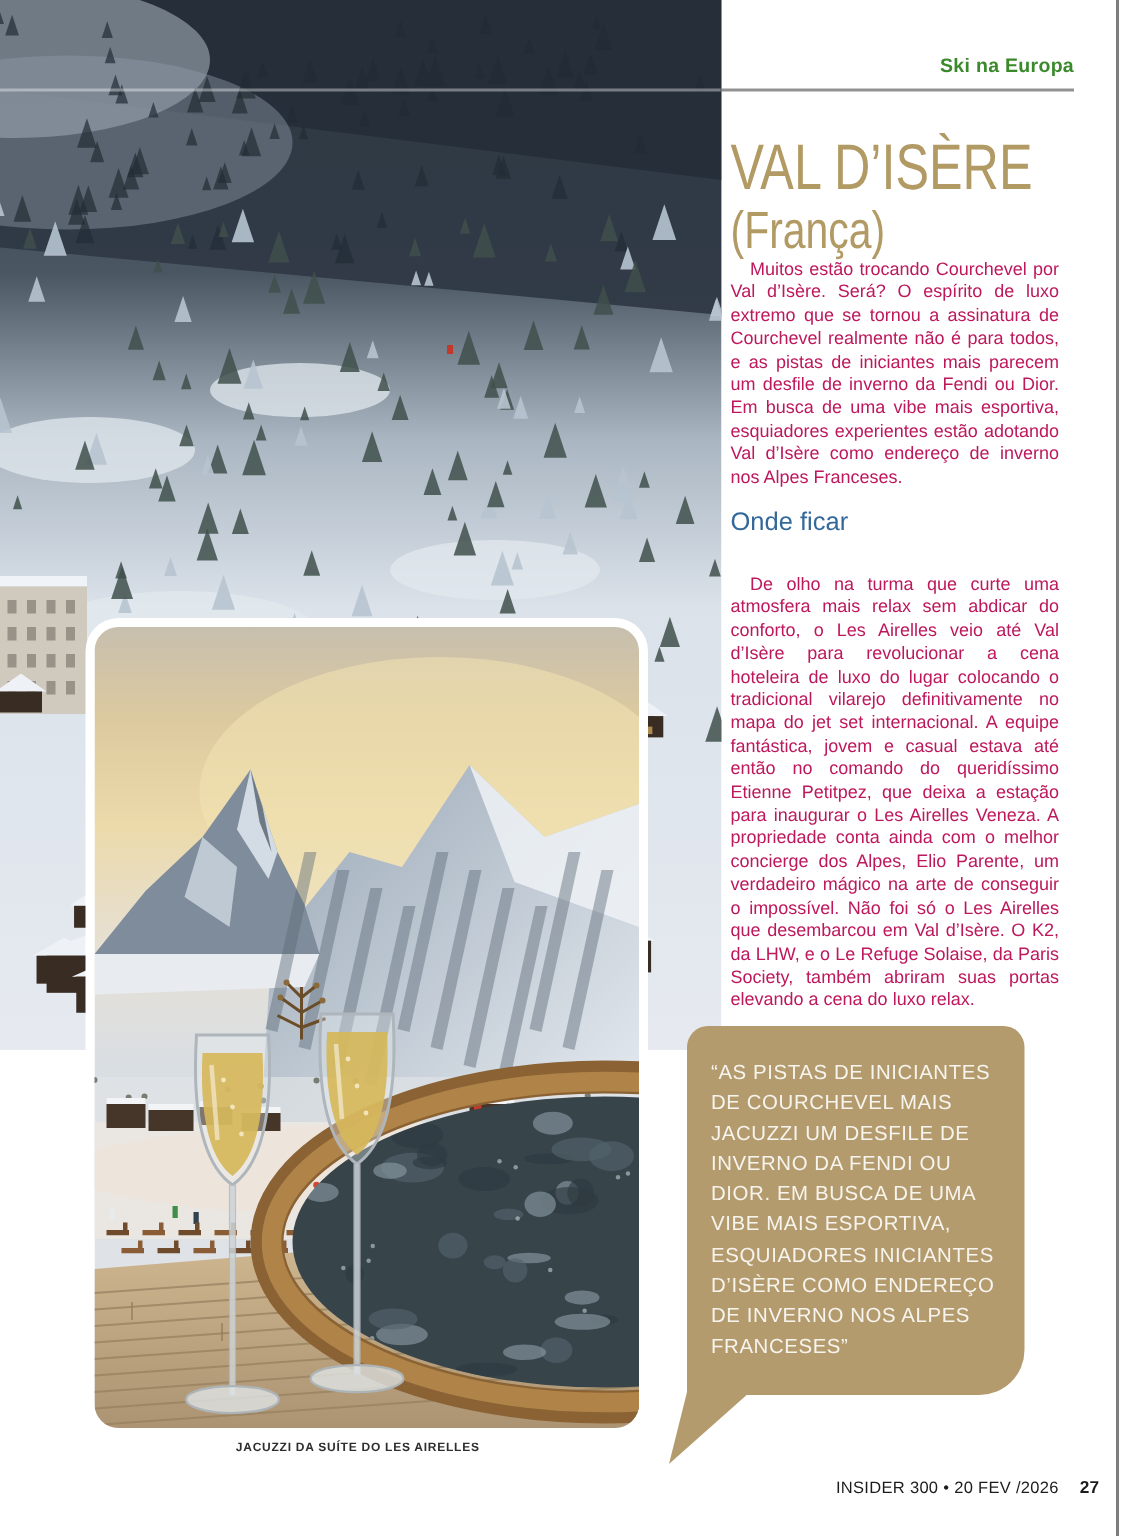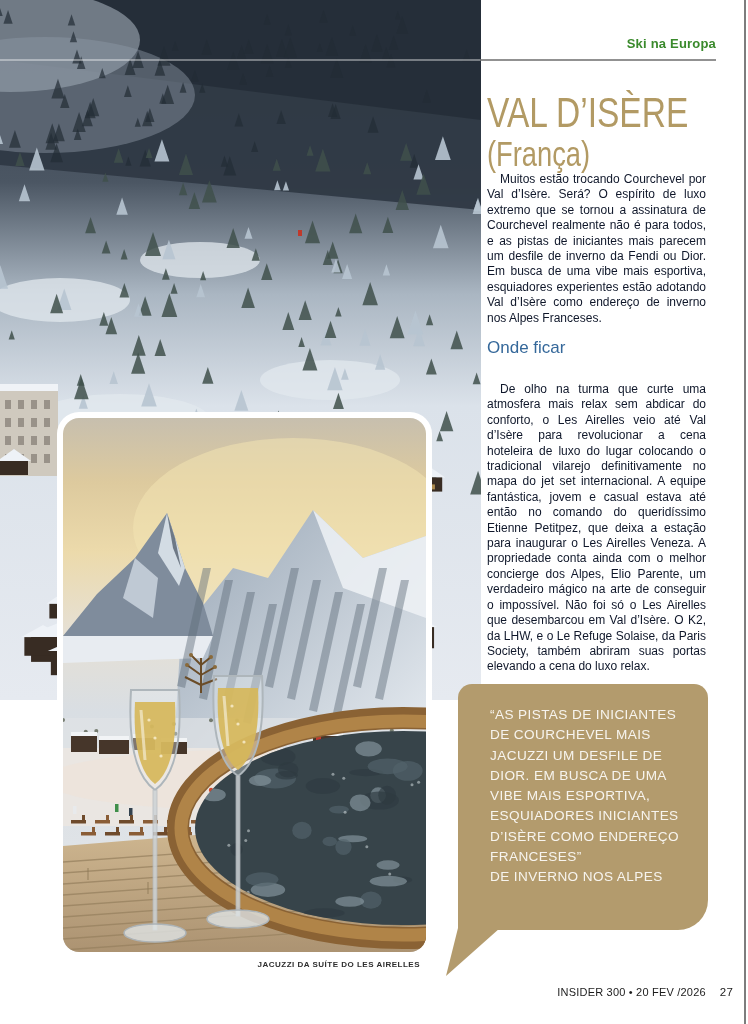"Muitos estão trocando Courchevel por" .para { color: #0f172a -> #be185d }
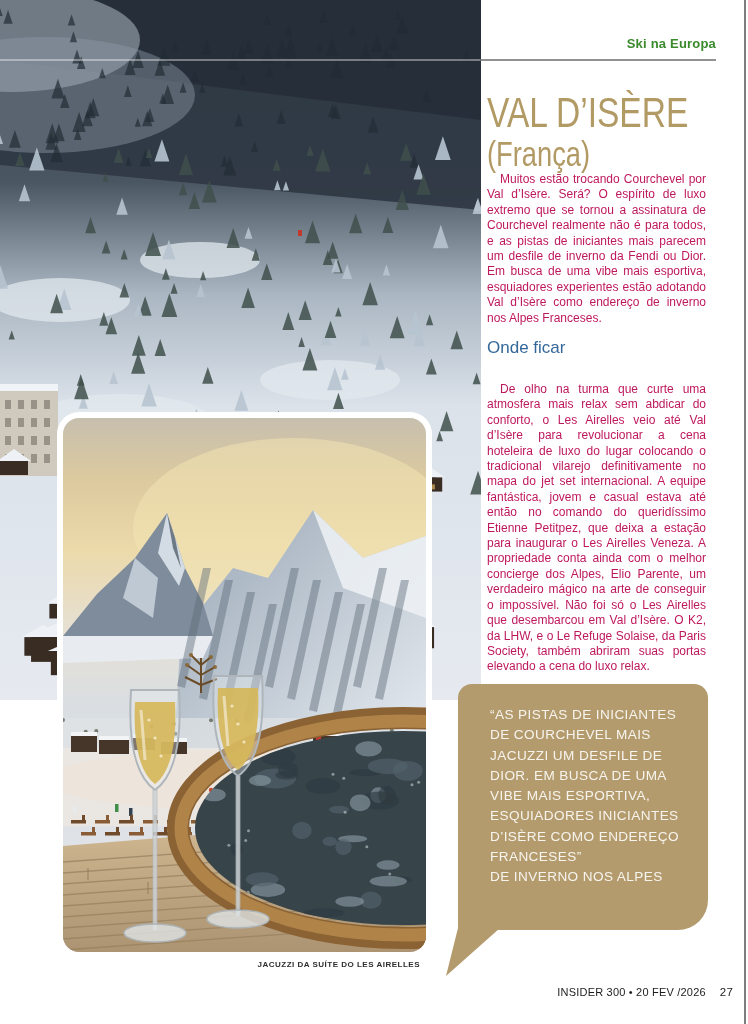"“AS PISTAS DE INICIANTES" .quote { padding: 21px 12px 0 32px -> 21px 12px 0 16px; width: 250px -> 225px }
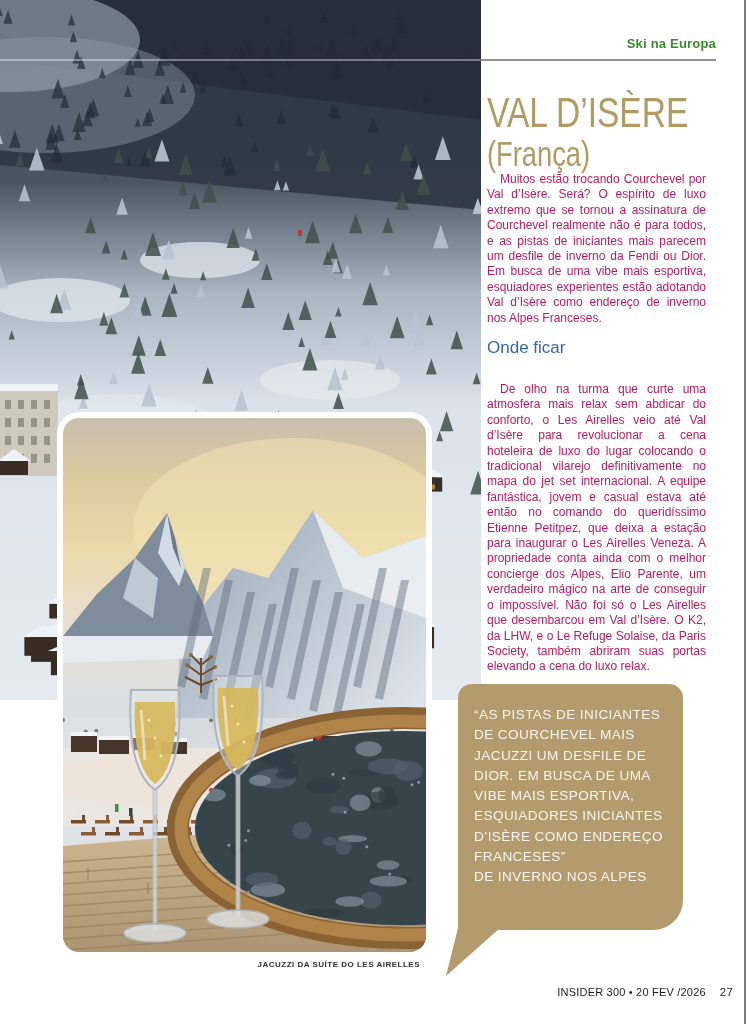"INVERNO DA FENDI OU" div.quote-line { html: none -> <div>INVERNO DA FENDI OU</div> }
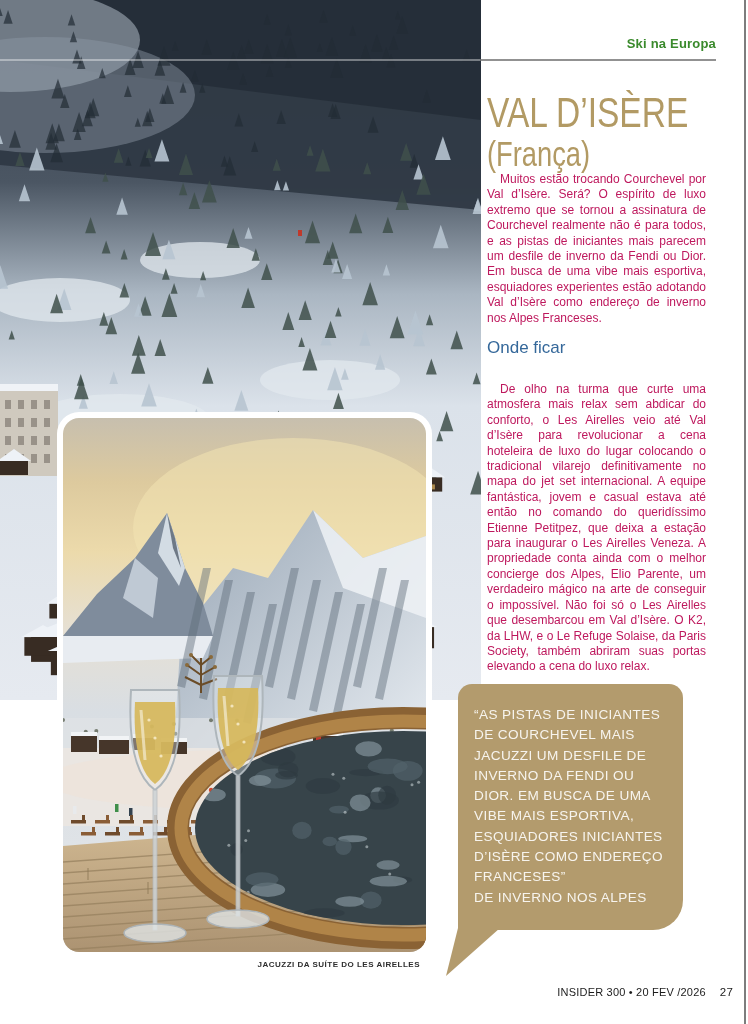"FRANCESES”" div.quote-line { order: before "DE INVERNO NOS ALPES" -> after "DE INVERNO NOS ALPES" }
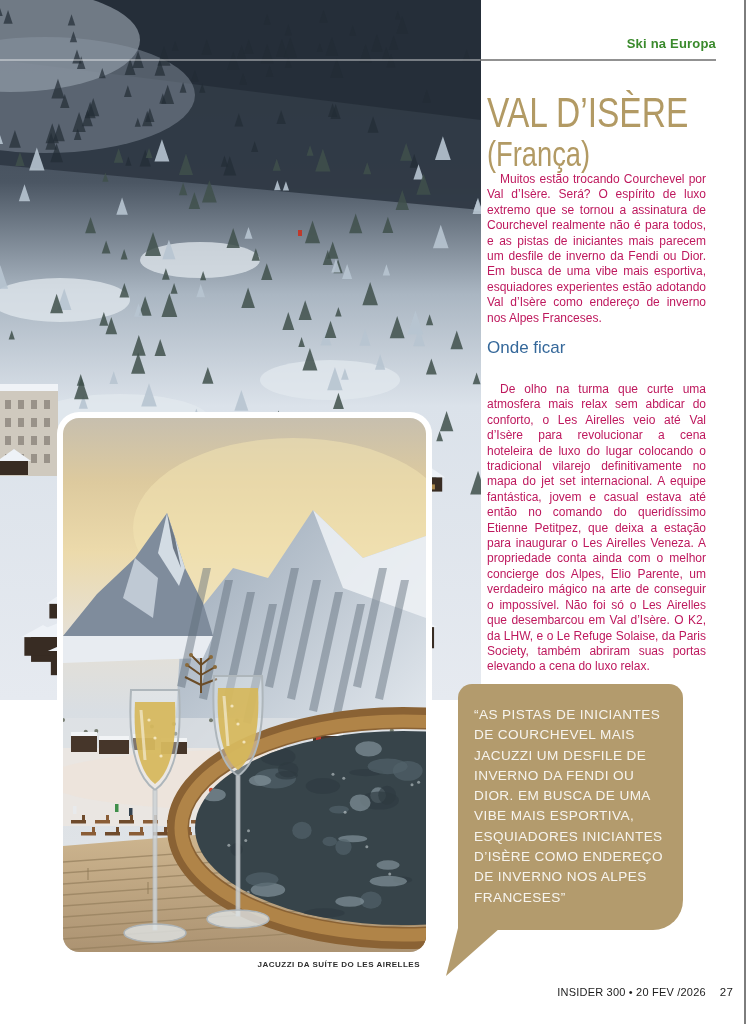"JACUZZI DA SUÍTE DO LES" .caption { text-align: right -> center }
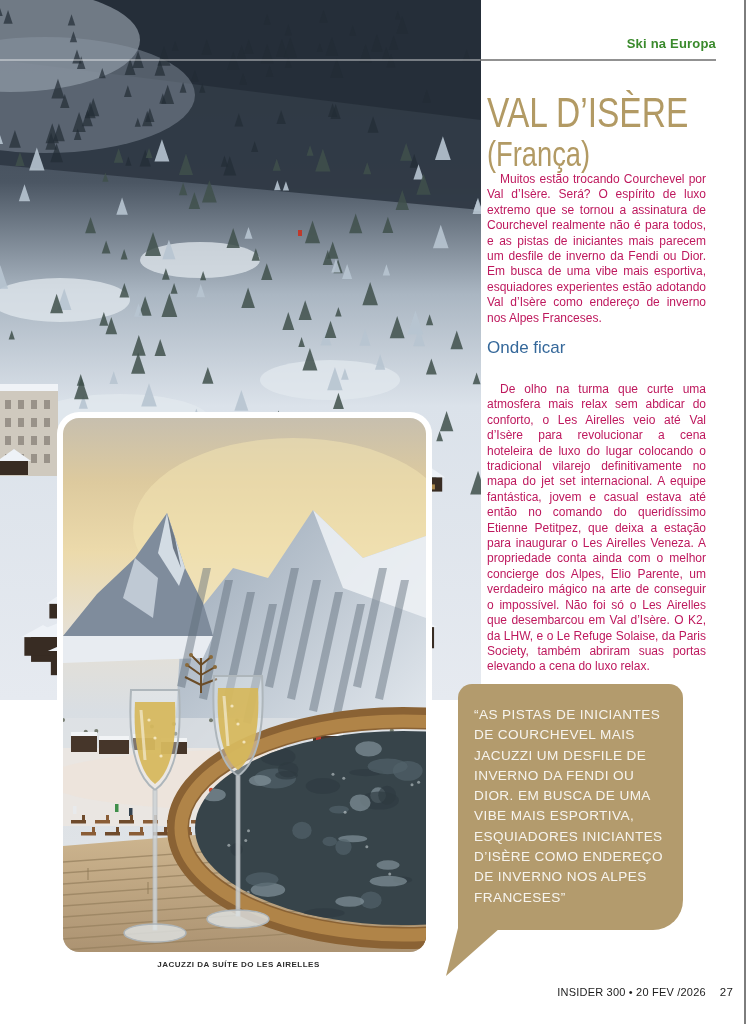"27" .footer .pagenum { font-weight: normal -> bold }
